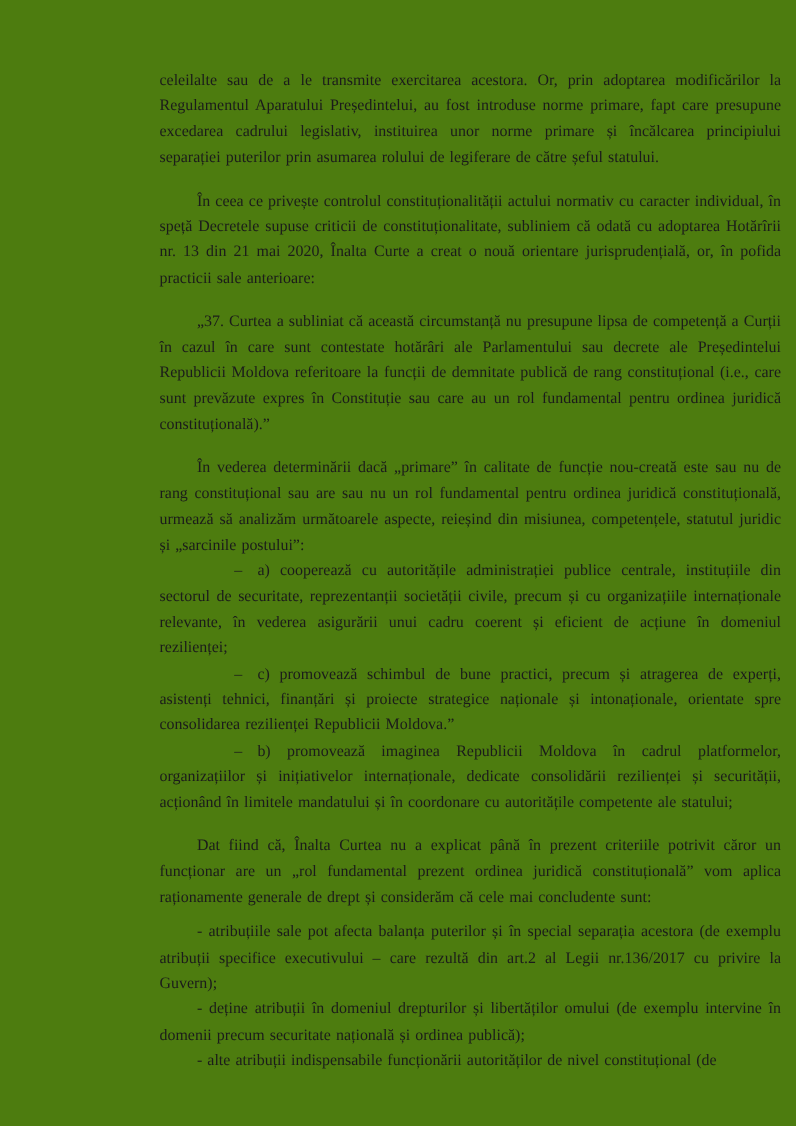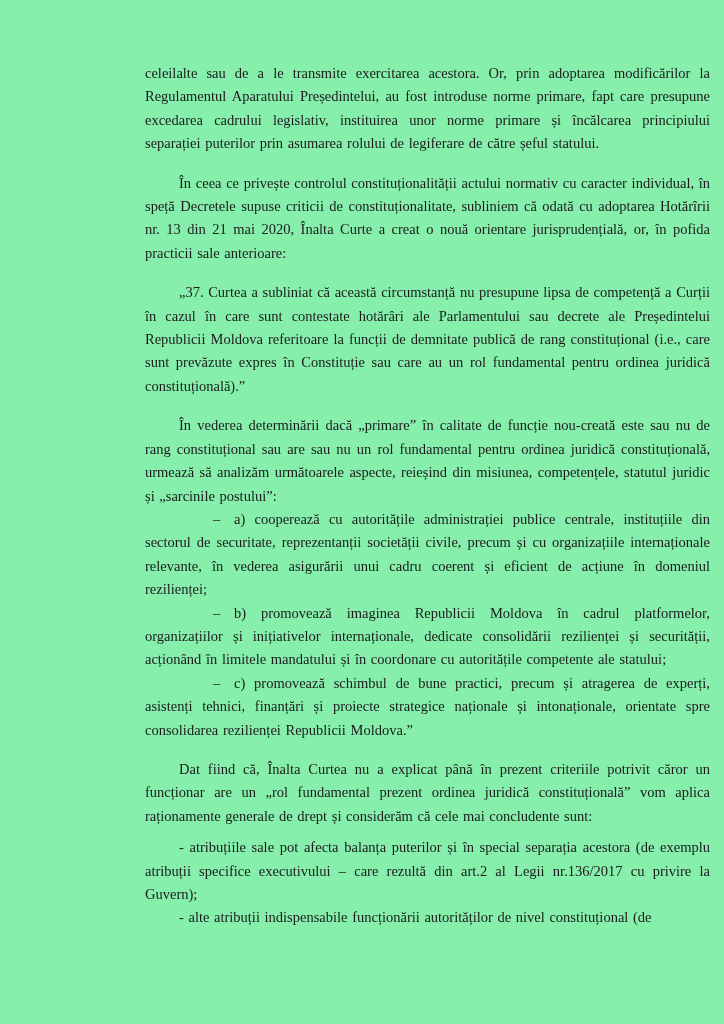"celeilalte sau de a le" .page { background: #86efac -> #4d7c0f }
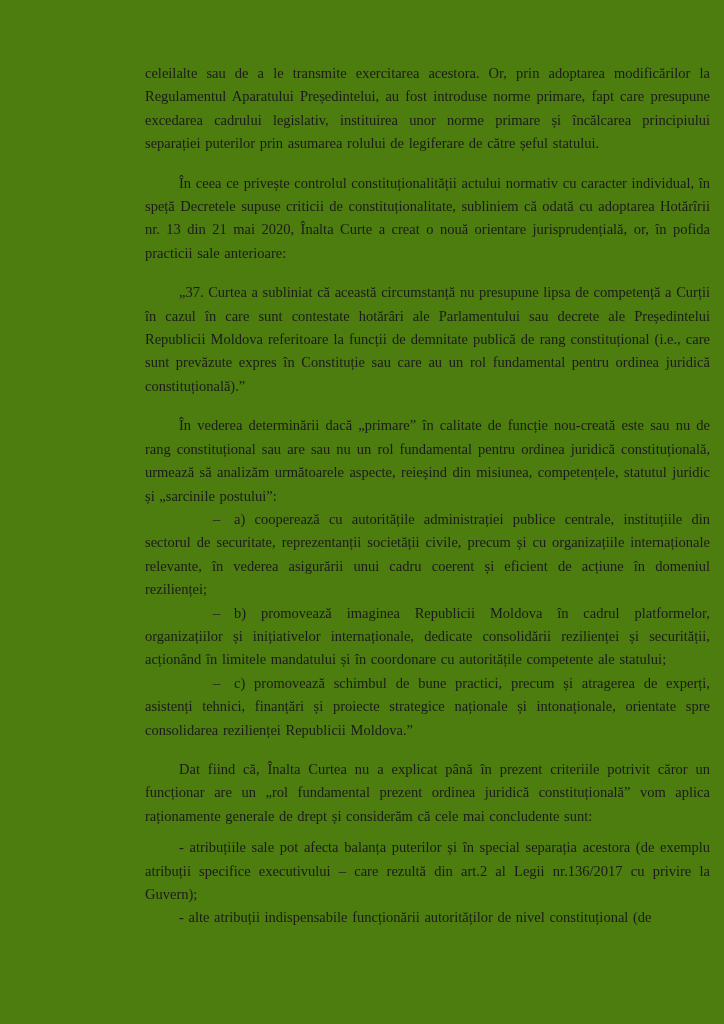"– b) promovează imaginea Republicii" p.dash-item { order: before "– c) promovează schimbul de" -> after "– c) promovează schimbul de" }
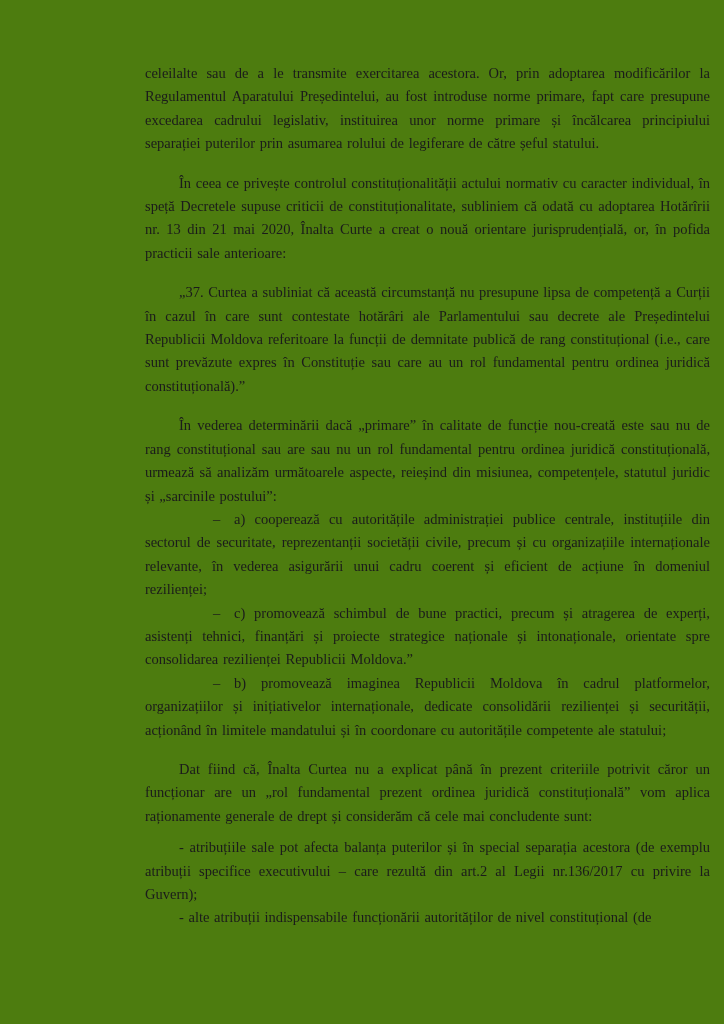"- deține atribuții în domeniul" p.hyphen-item { html: none -> <p><span>- </span><span>deține atribuții în domeniul drepturilor și libertăților omului (de exemplu intervine în domenii precum securitate națională și ordinea publică);</span></p> }
